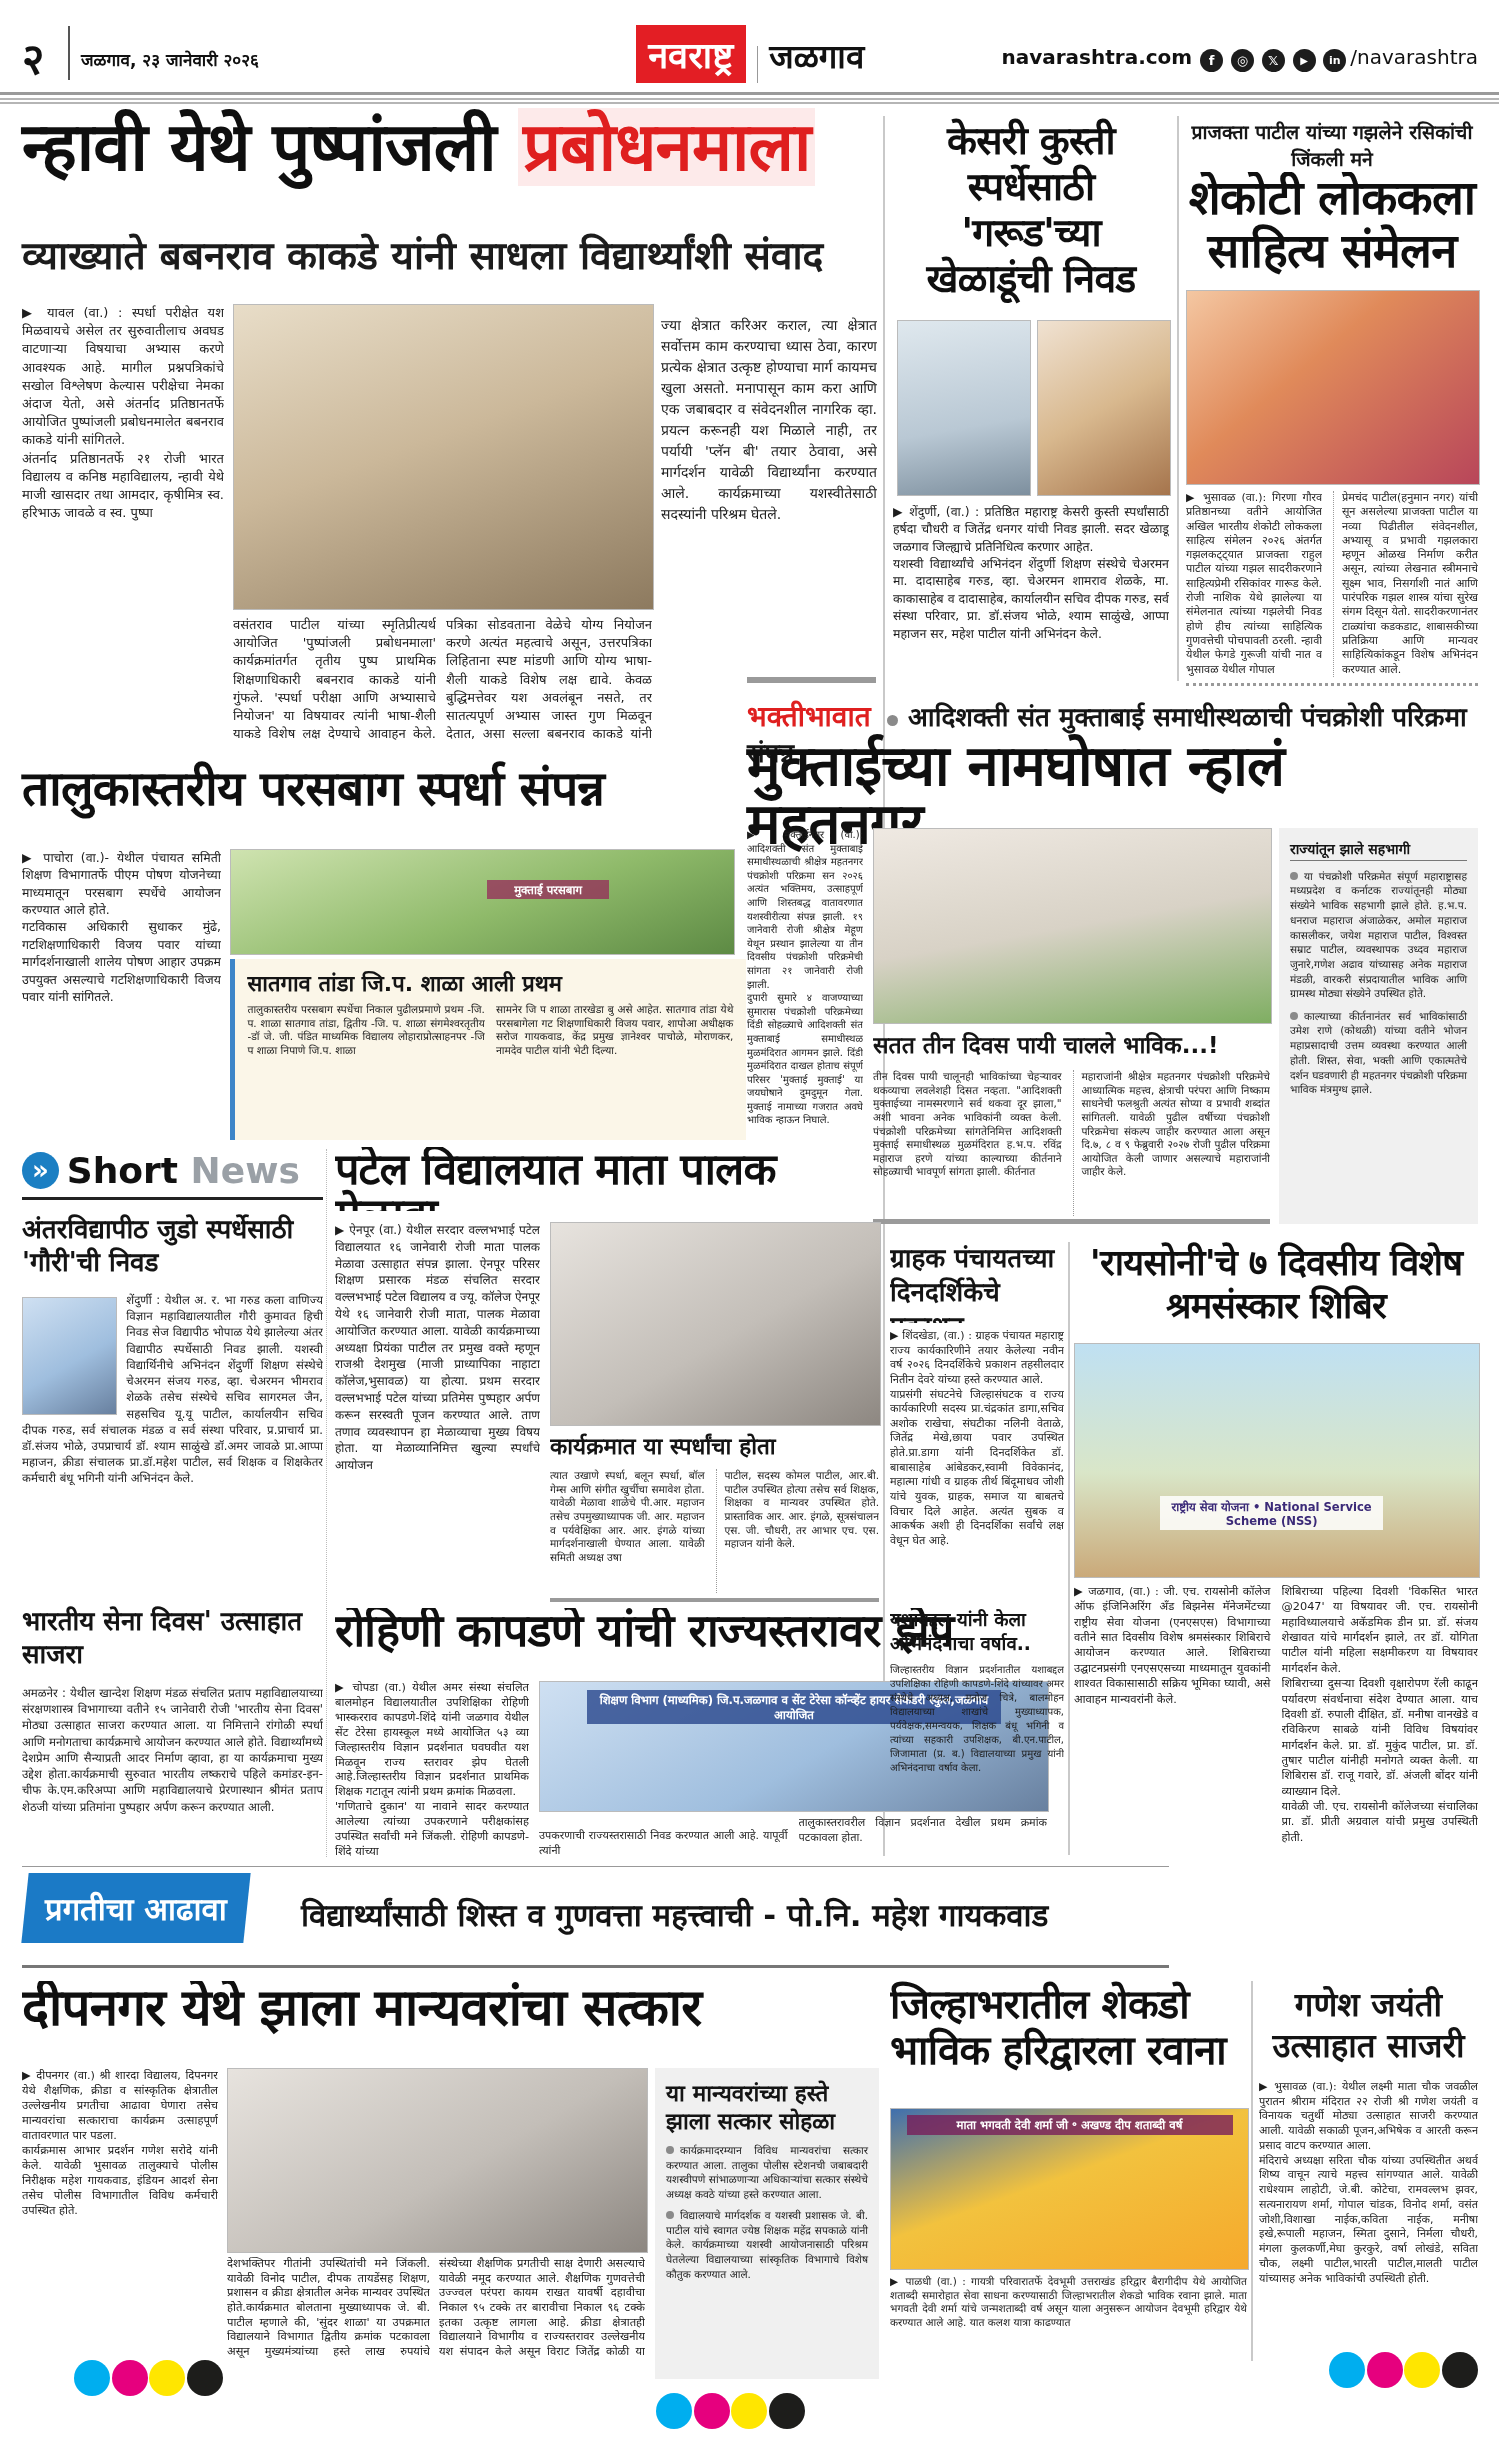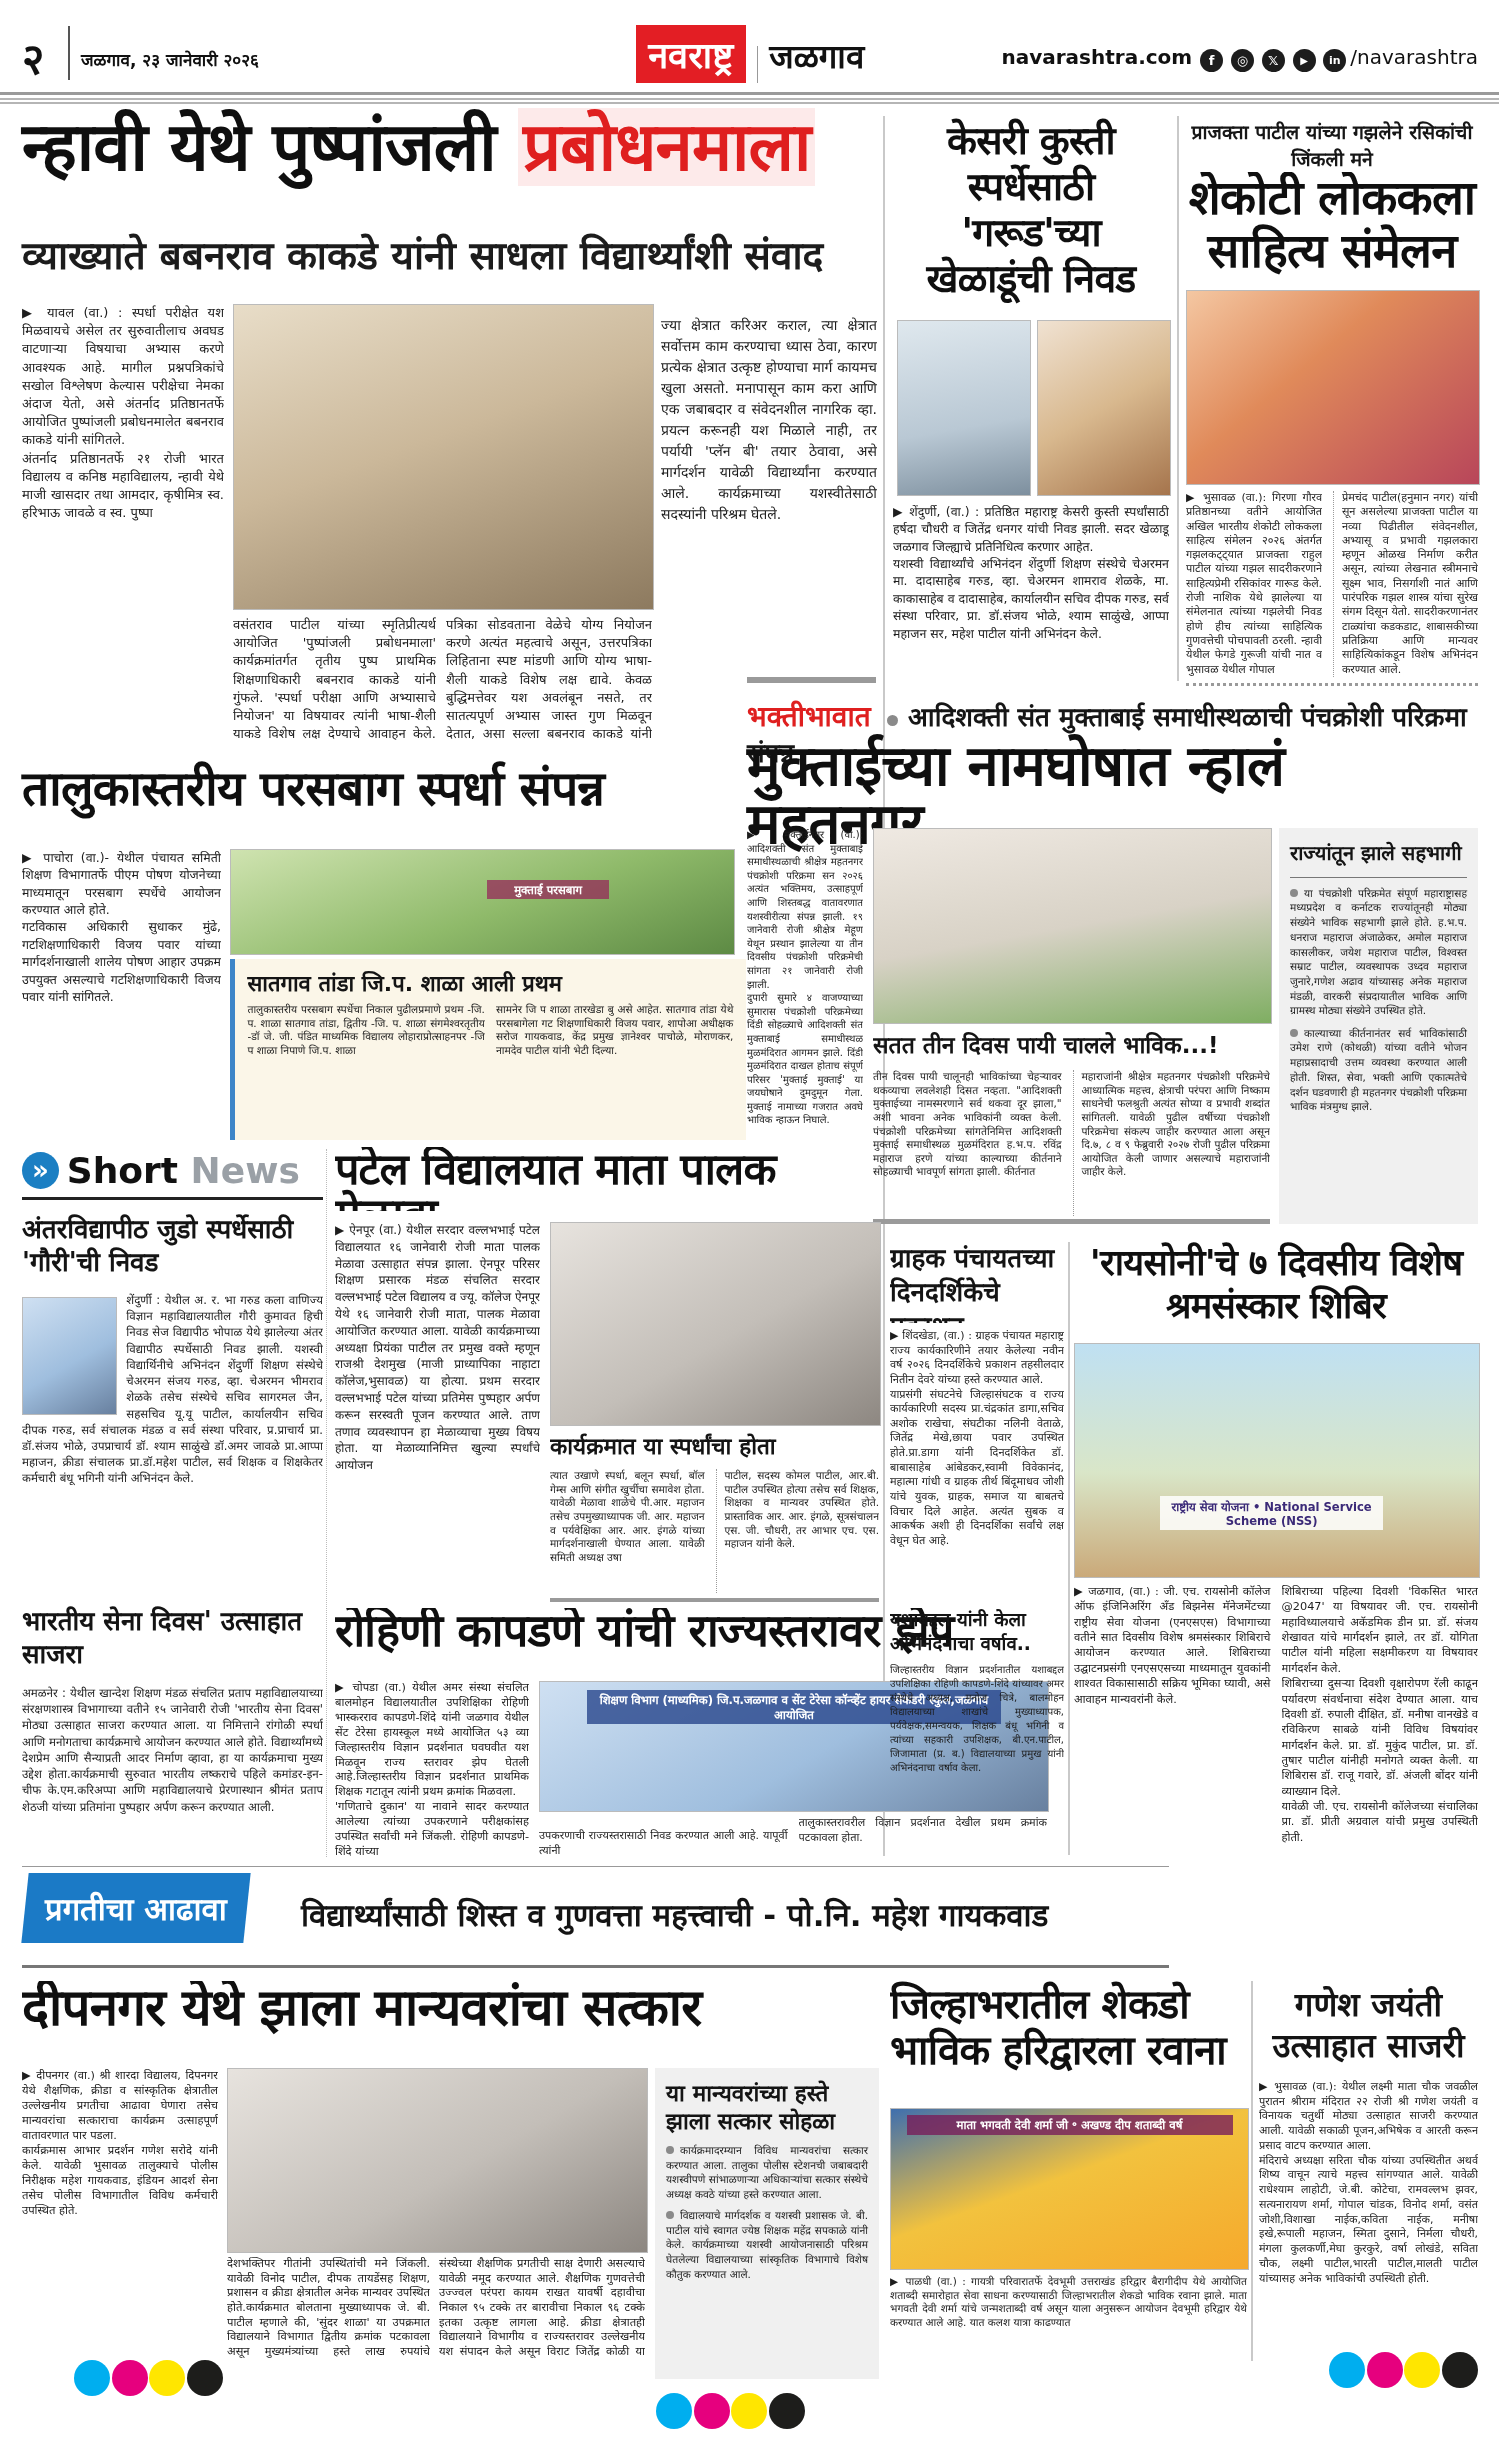"राज्यांतून झाले सहभागी" div.boxh { font-size: 20px -> 14px; padding-bottom: 11px -> 2px }
